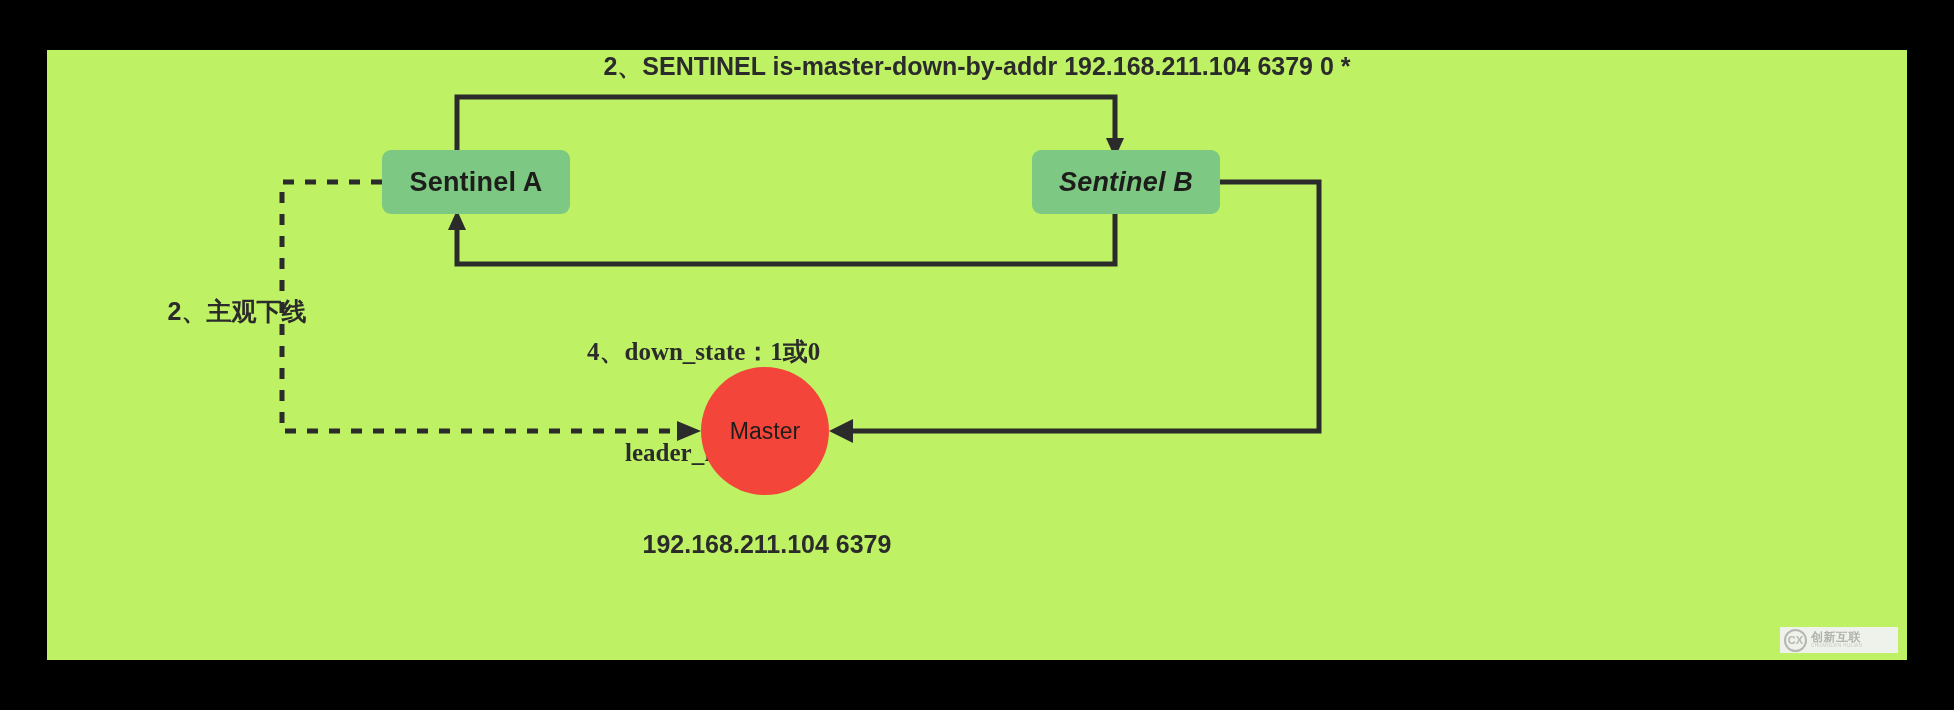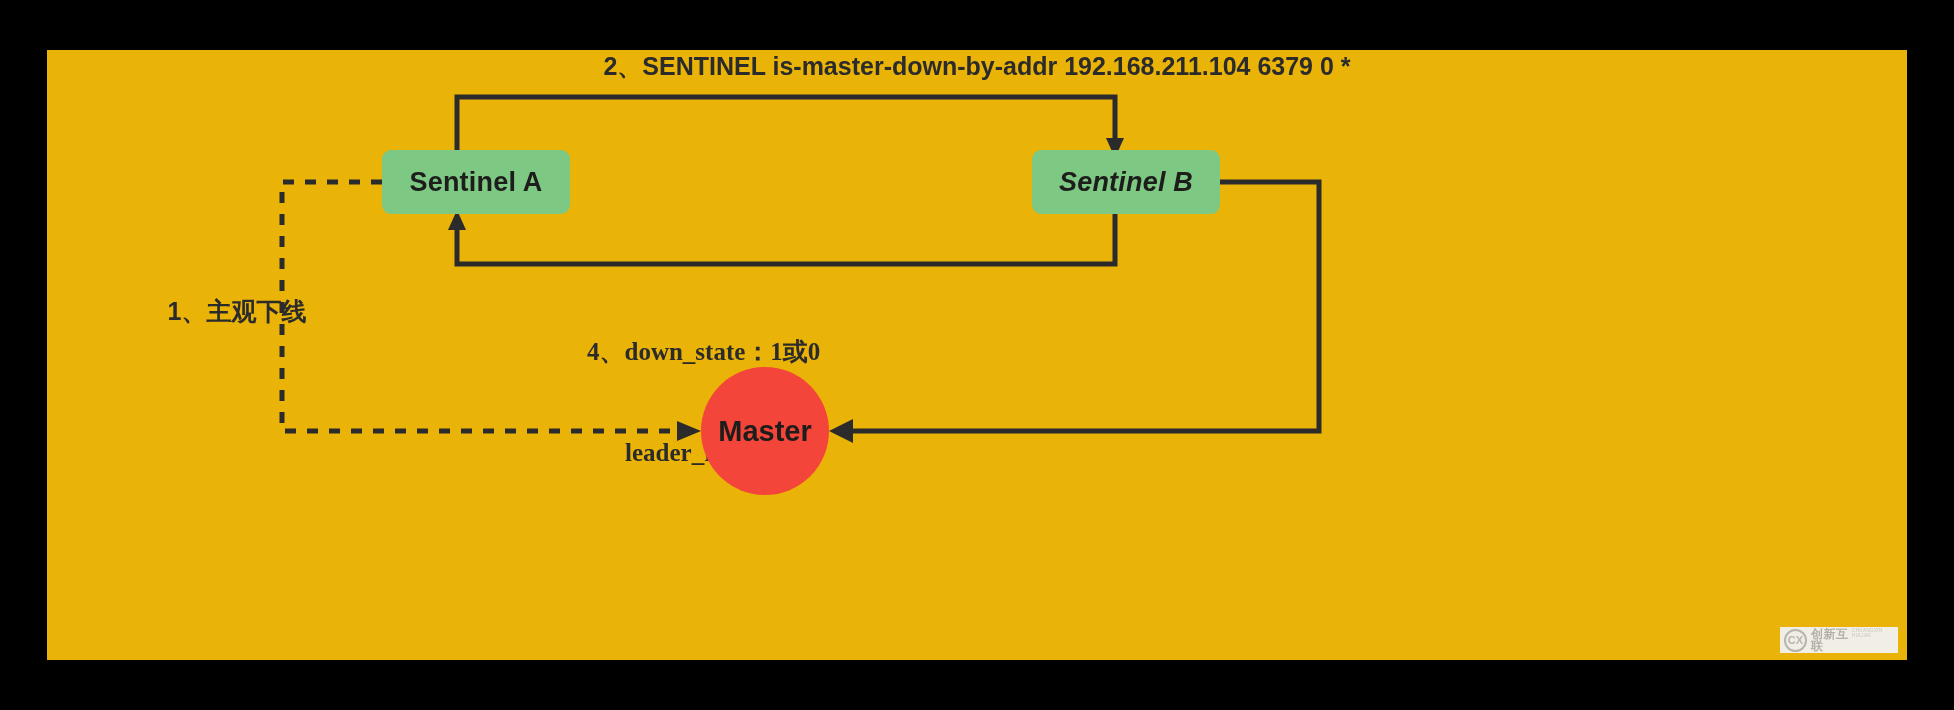"2、SENTINEL is-master-down-by-addr" #canvas { background: #eab308 -> #bef264 }
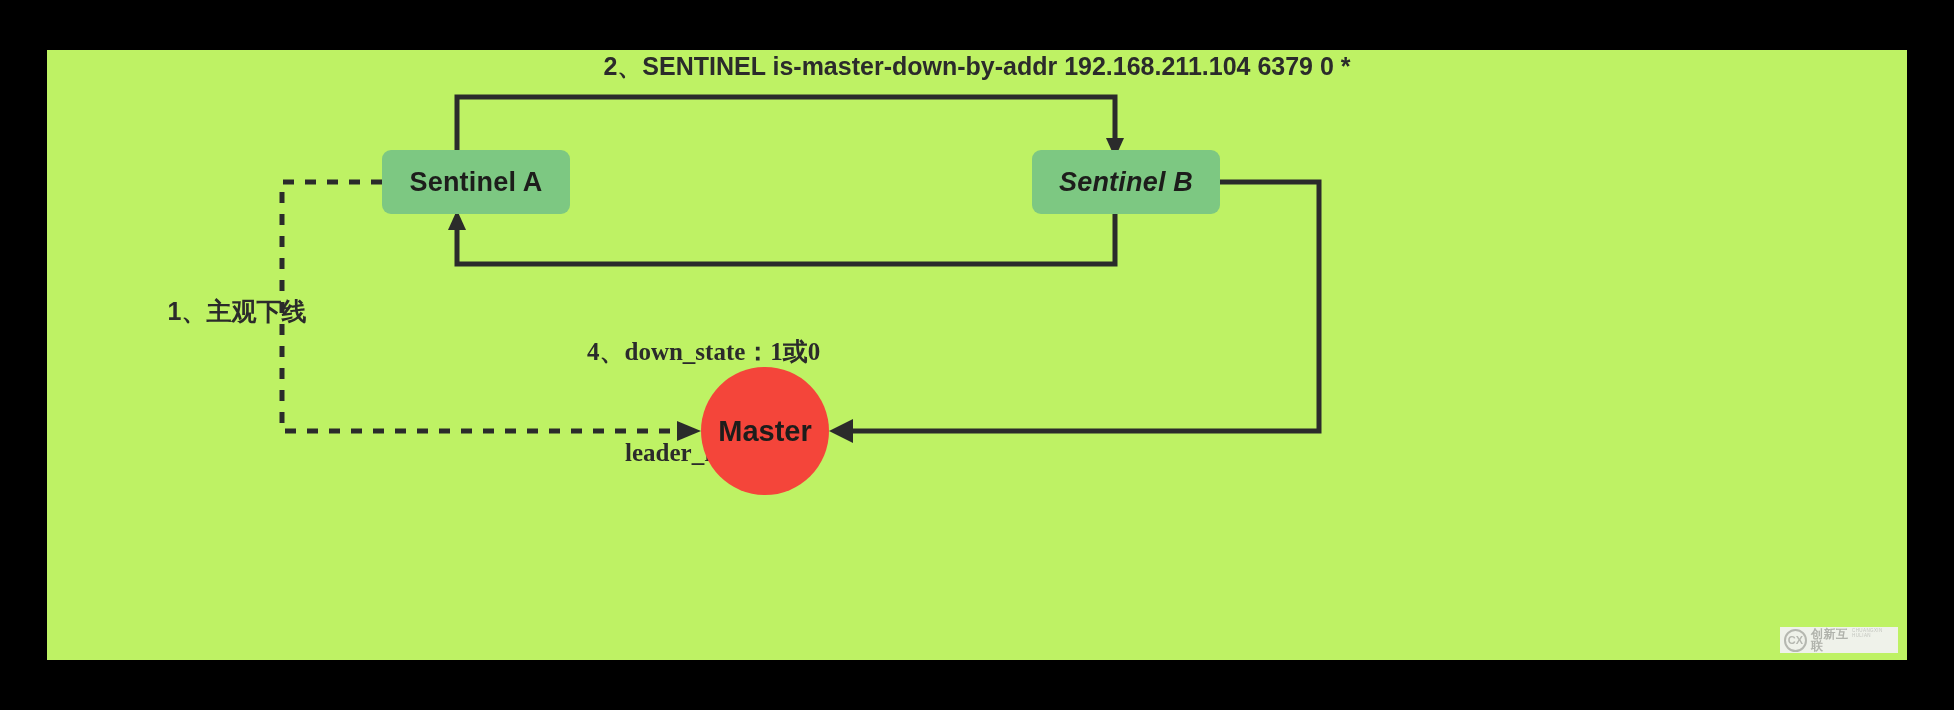"1、主观下线" div.diagram-label { text: 1 -> 2 }
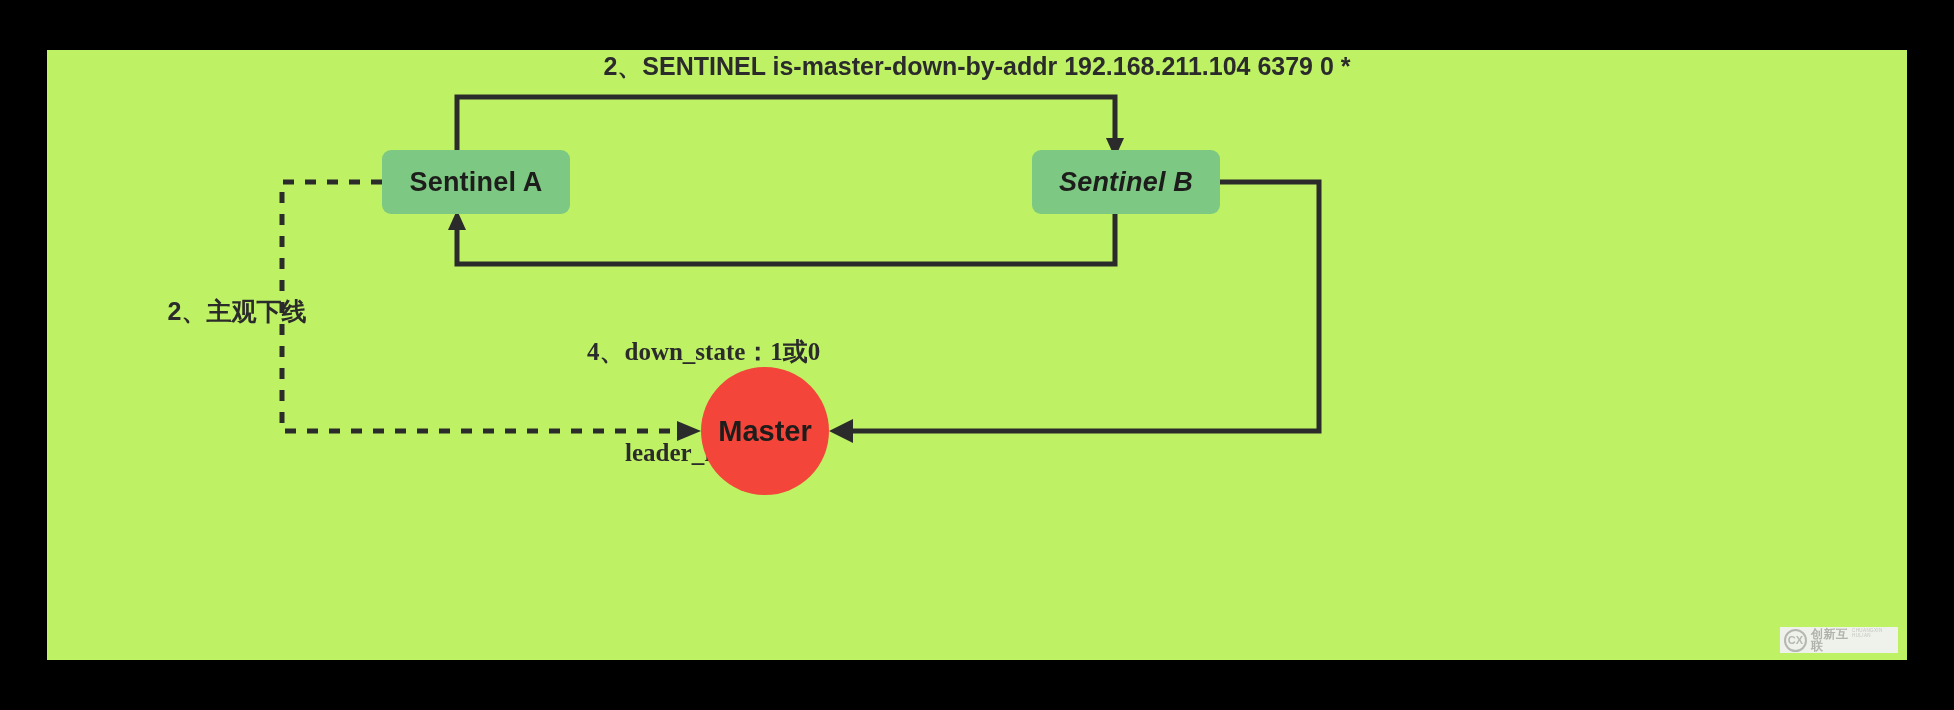"Master" #master-node { font-size: 29px -> 23px; font-weight: bold -> normal }
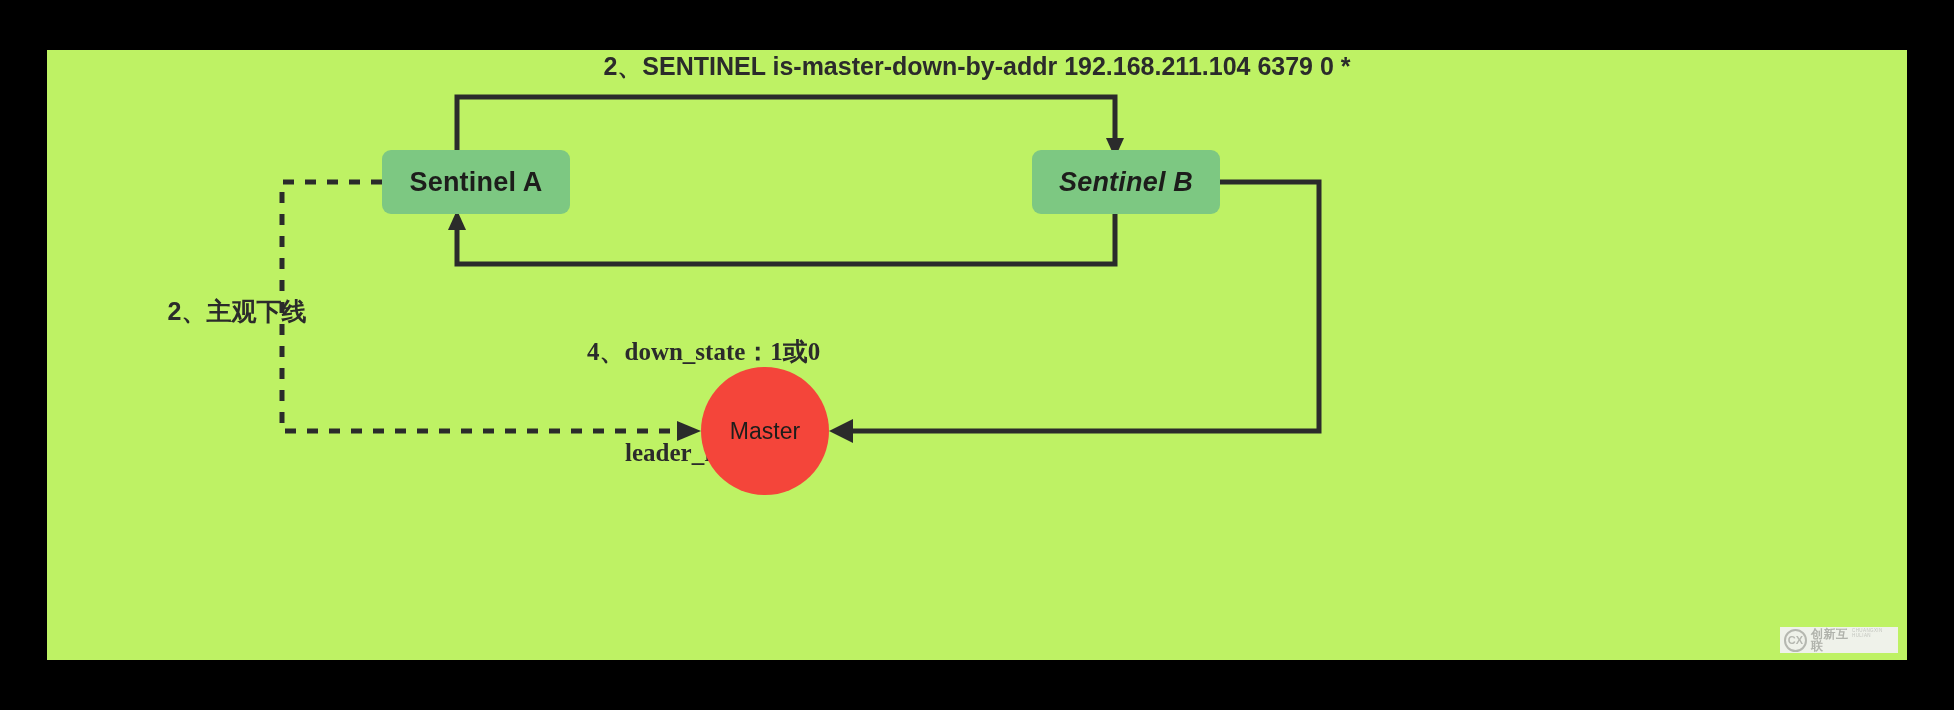"192.168.211.104 6379" div.diagram-label { html: none -> <div>192.168.211.104 6379</div> }
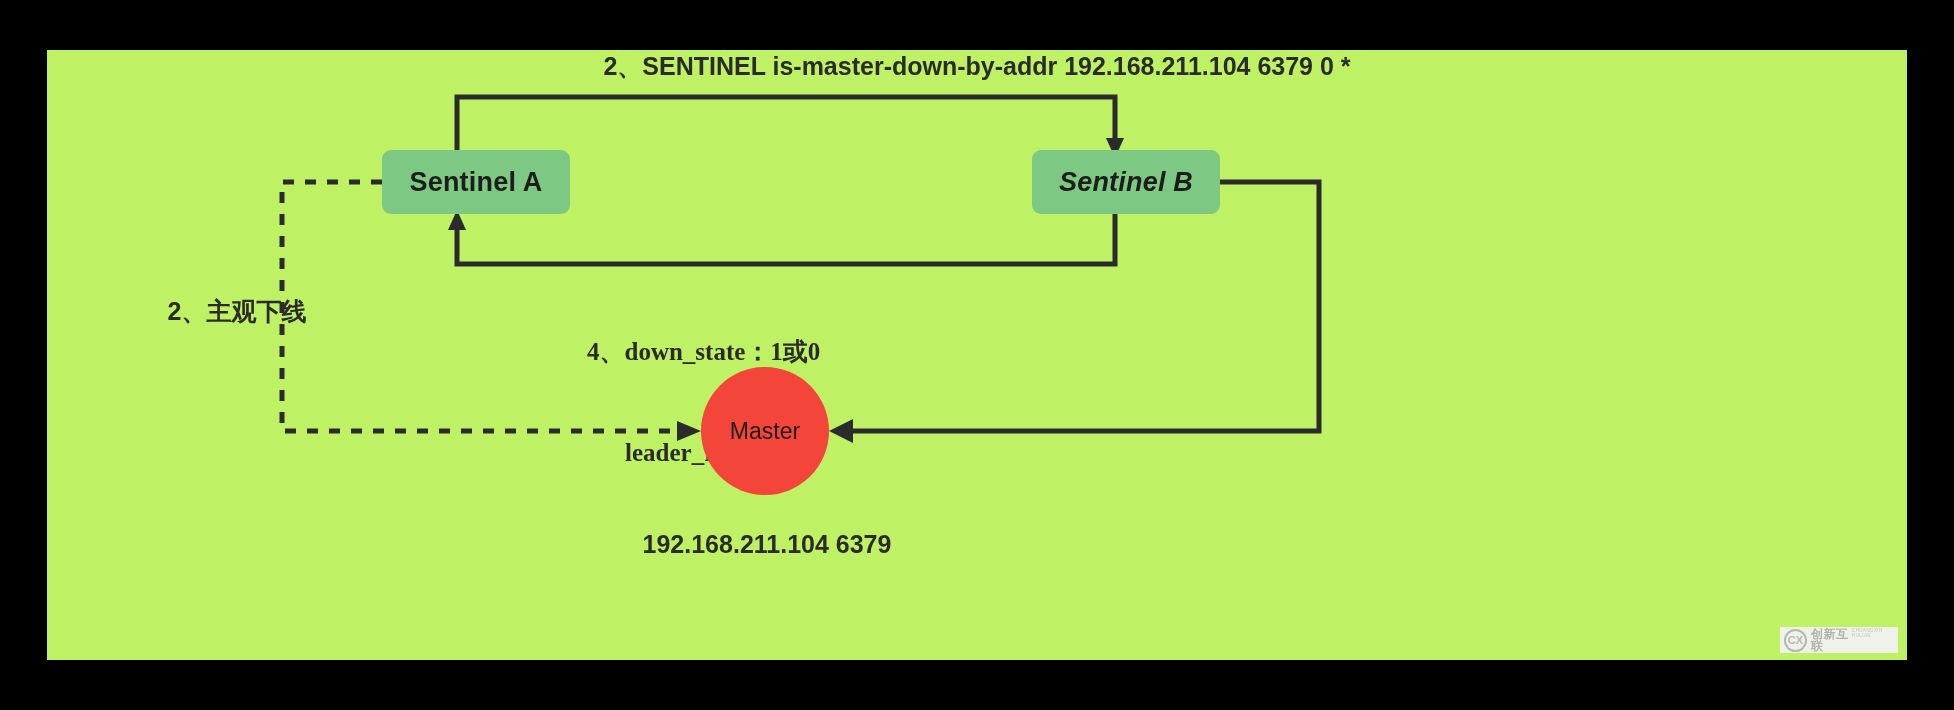"创新互联" #watermark .wm-text { flex-direction: row -> column }
